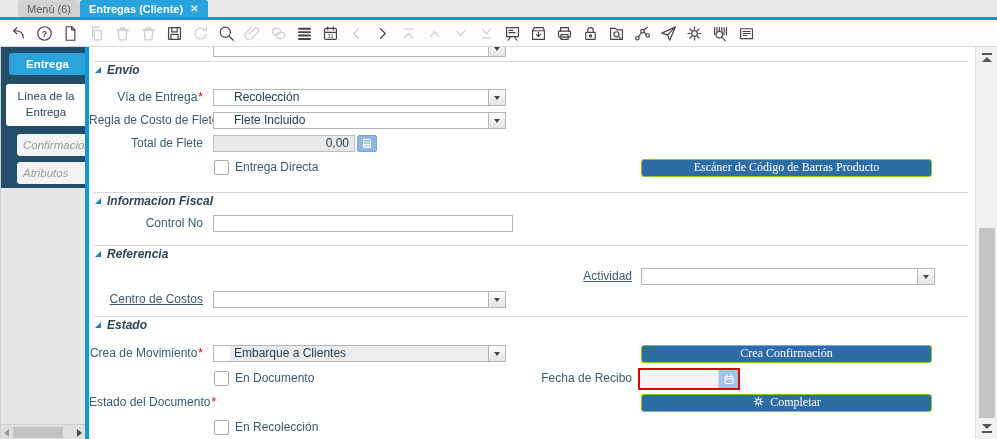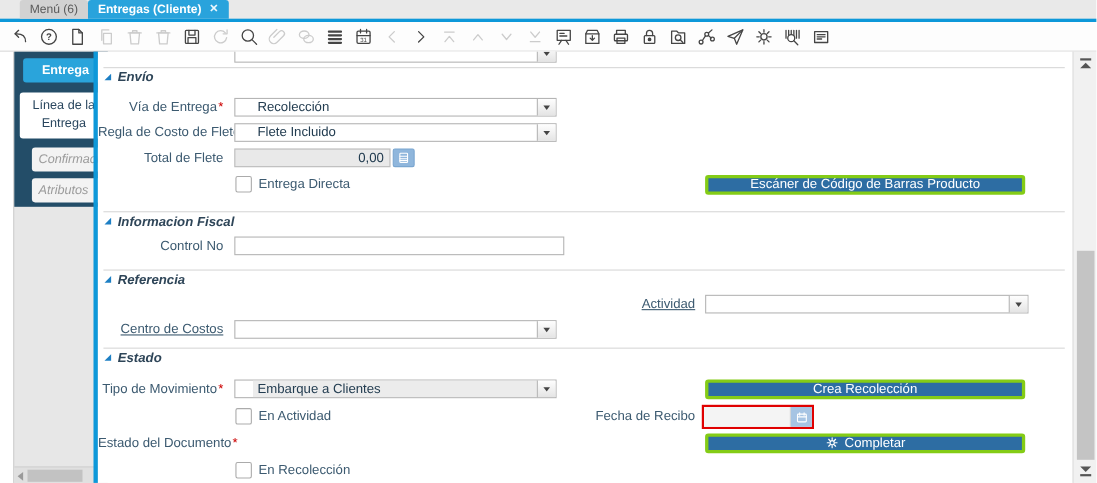"Entrega" .sidebar { left: 12px -> 0 }
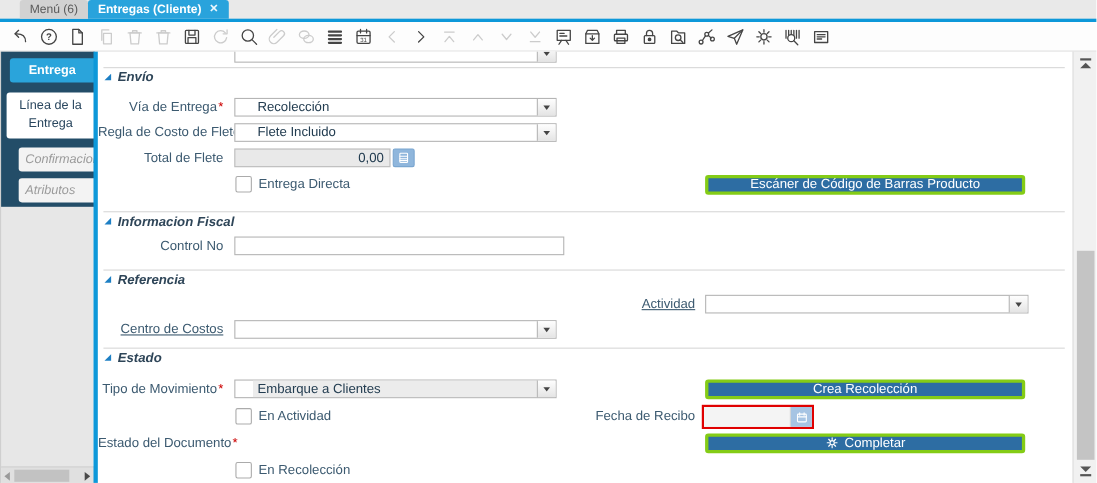"Escáner de Código de Barras" .bluebtn { align-items: flex-end -> flex-start; border: 3px solid #84cc16 -> 1px solid #84cc16; font-family: Liberation Sans, sans-serif -> Liberation Serif, serif }
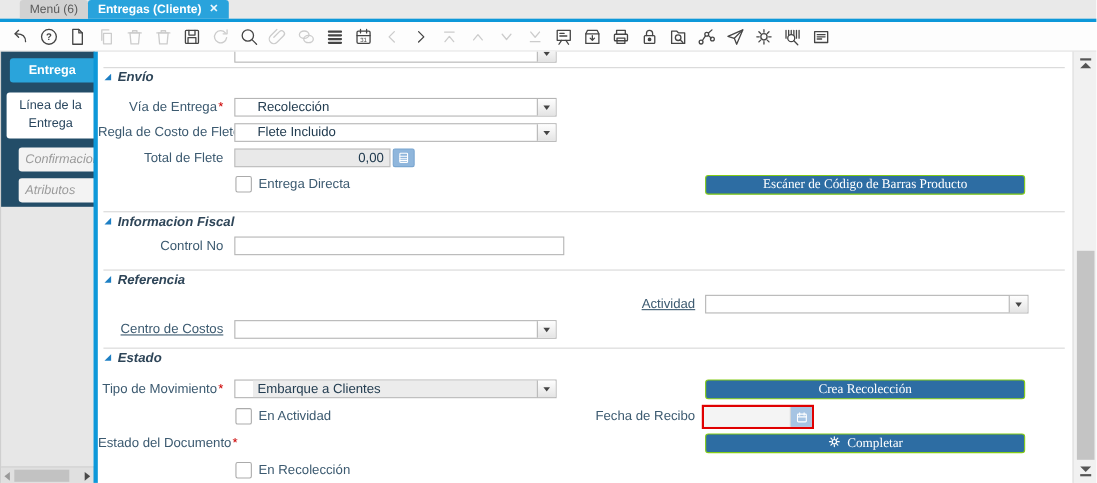"Tipo de Movimiento" span { text: Tipo -> Crea }
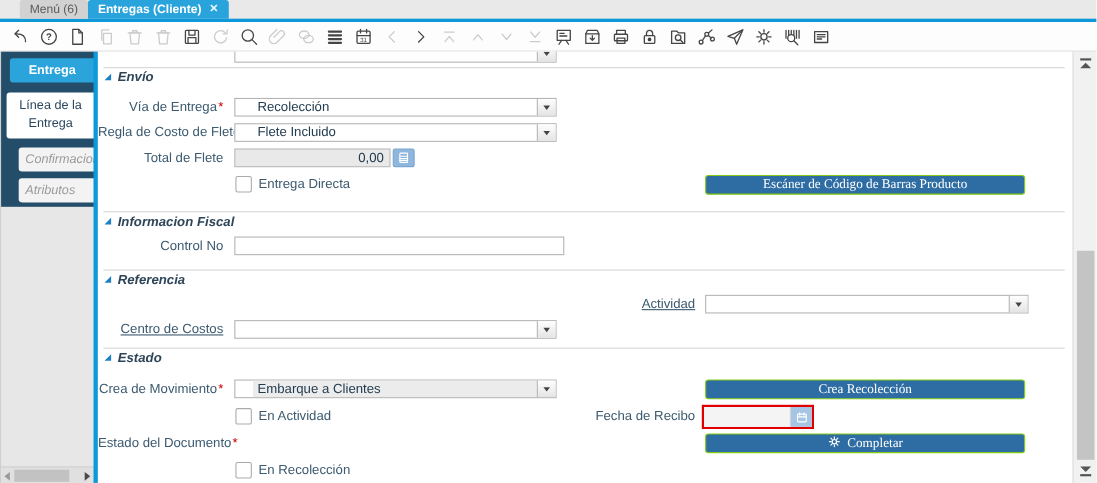"Crea Recolección" span { text: Recolección -> Confirmación }
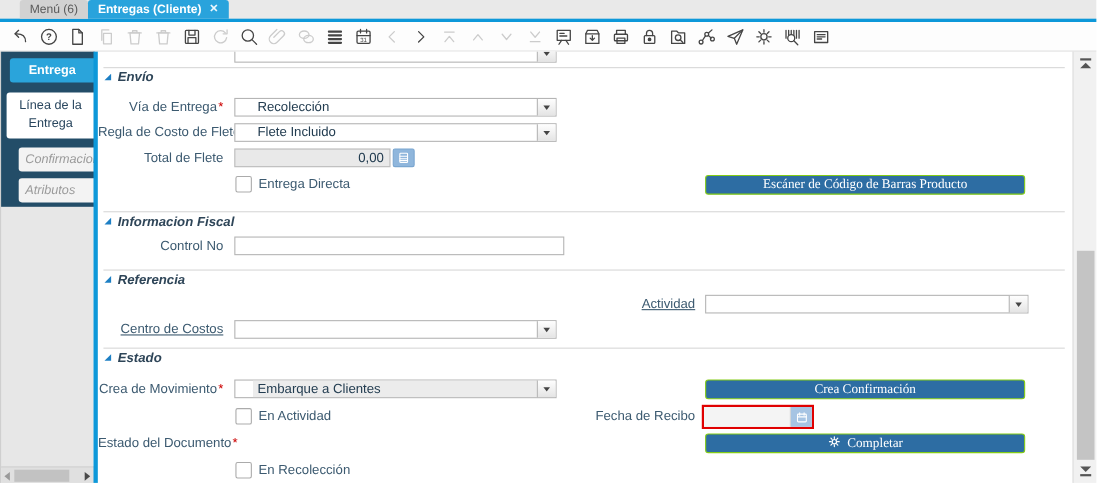"En Actividad" span.cblabel { text: Actividad -> Documento }
